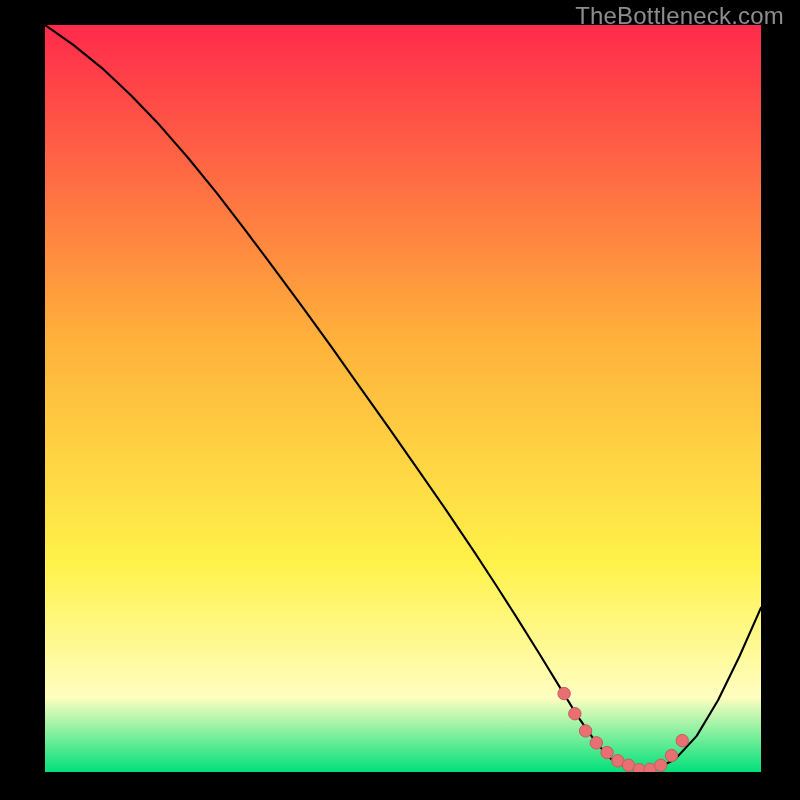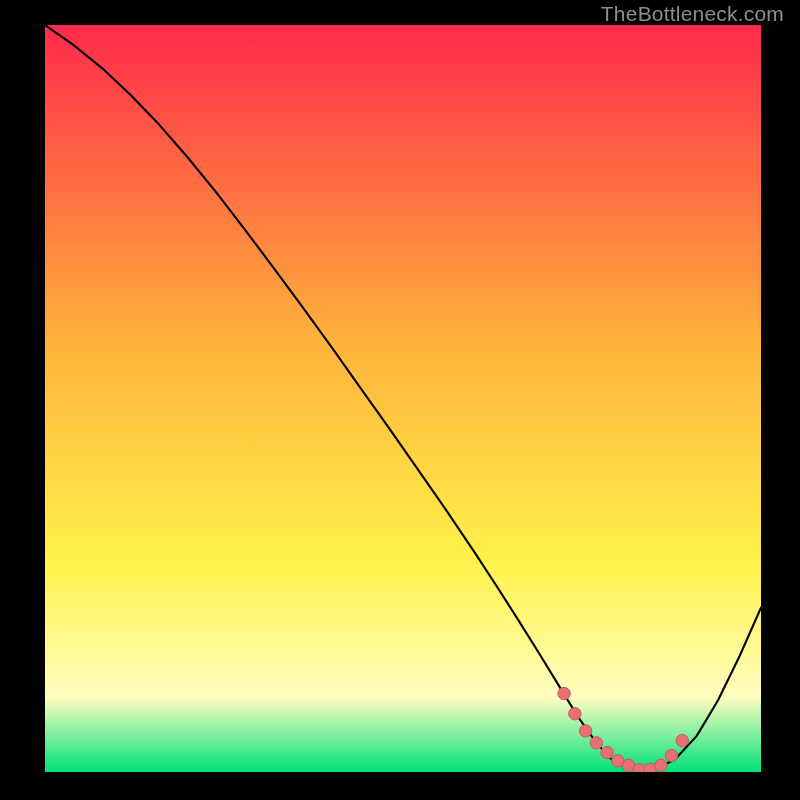"TheBottleneck.com" .watermark { font-size: 21px -> 24px }
